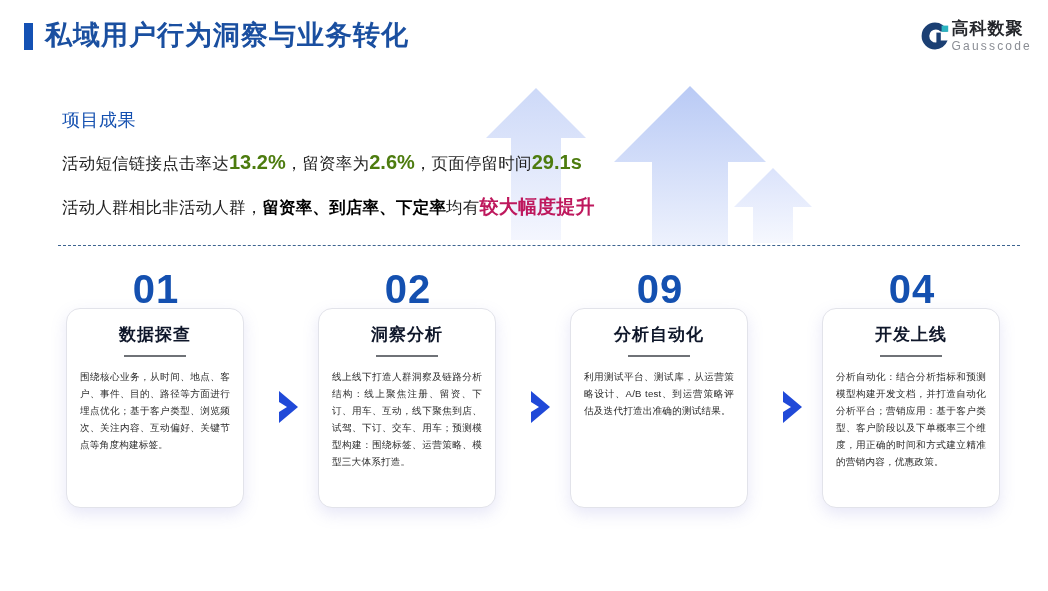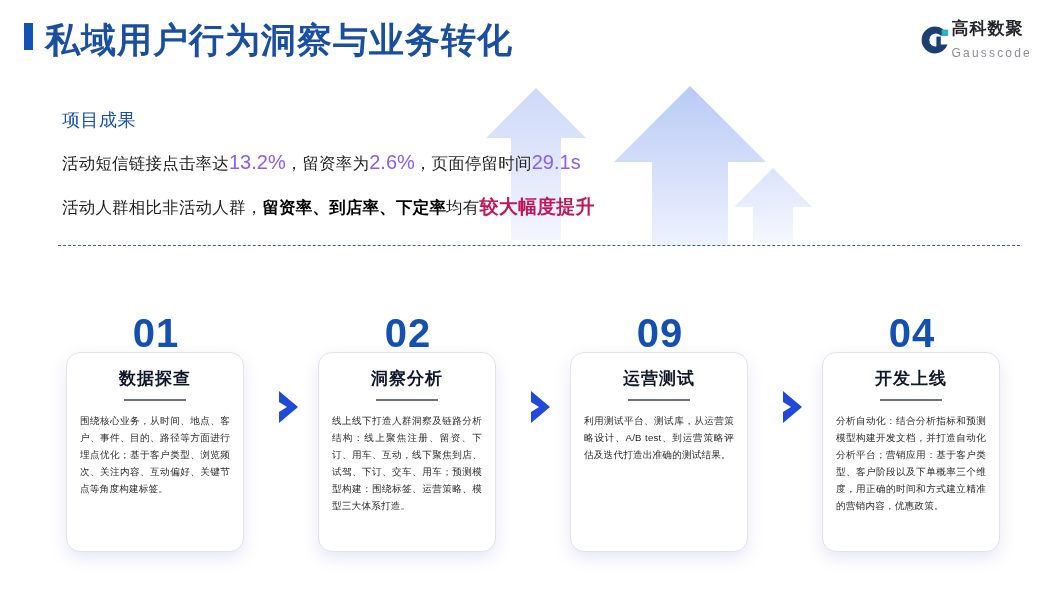"私域用户行为洞察与业务转化" .page-title { font-size: 35px -> 27px }
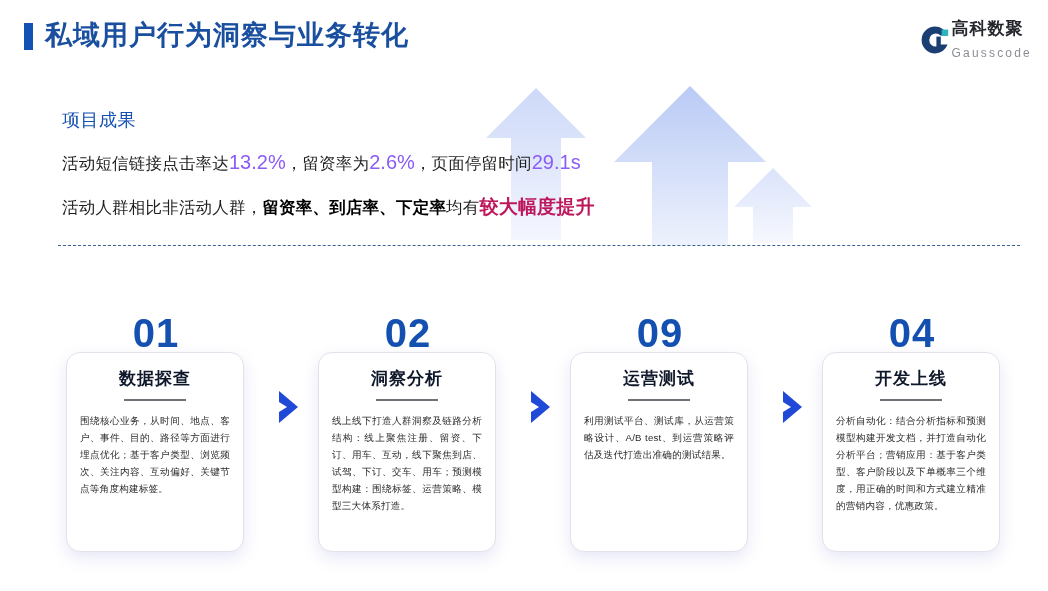"Gausscode" .logo-en { margin-top: 10px -> 3px }
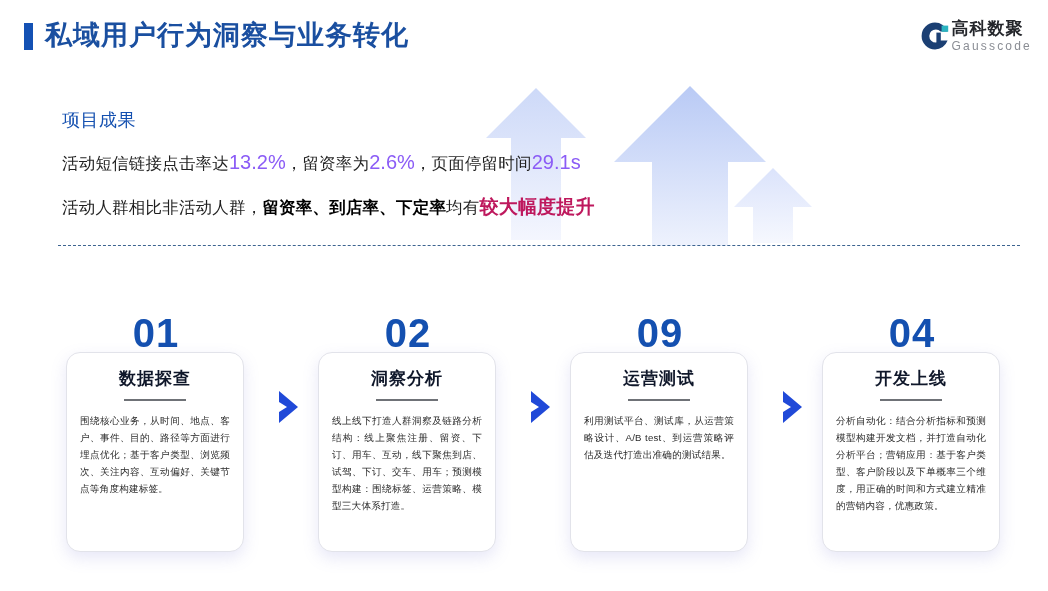"13.2%" .hl { color: #8b5cf6 -> #4d7c0f; font-weight: normal -> bold }
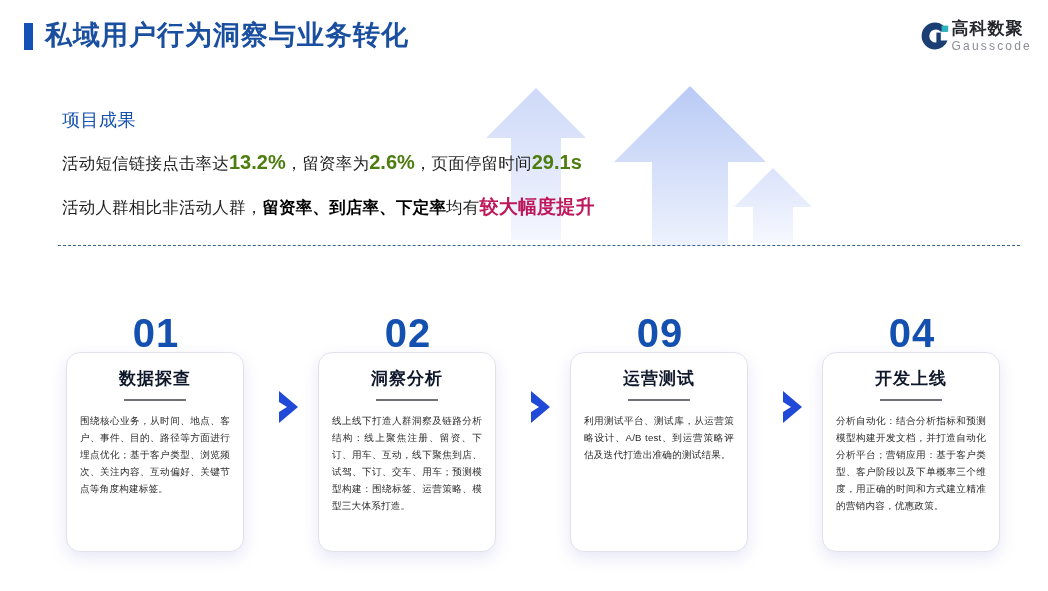"01" .step { margin-top: 44px -> none }
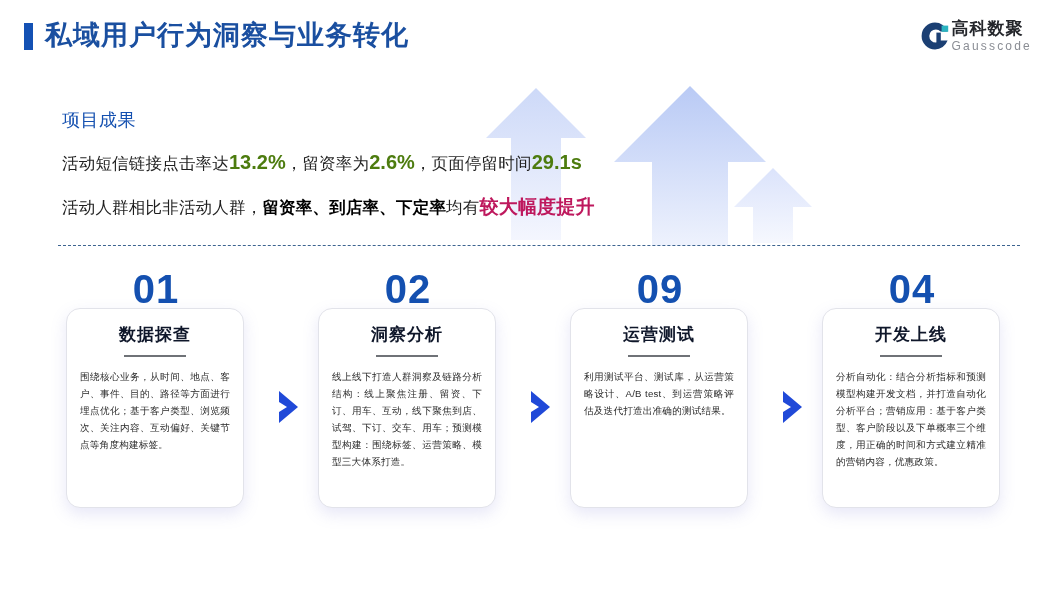"运营测试" div.step-title { text: 运营测试 -> 分析自动化 }
